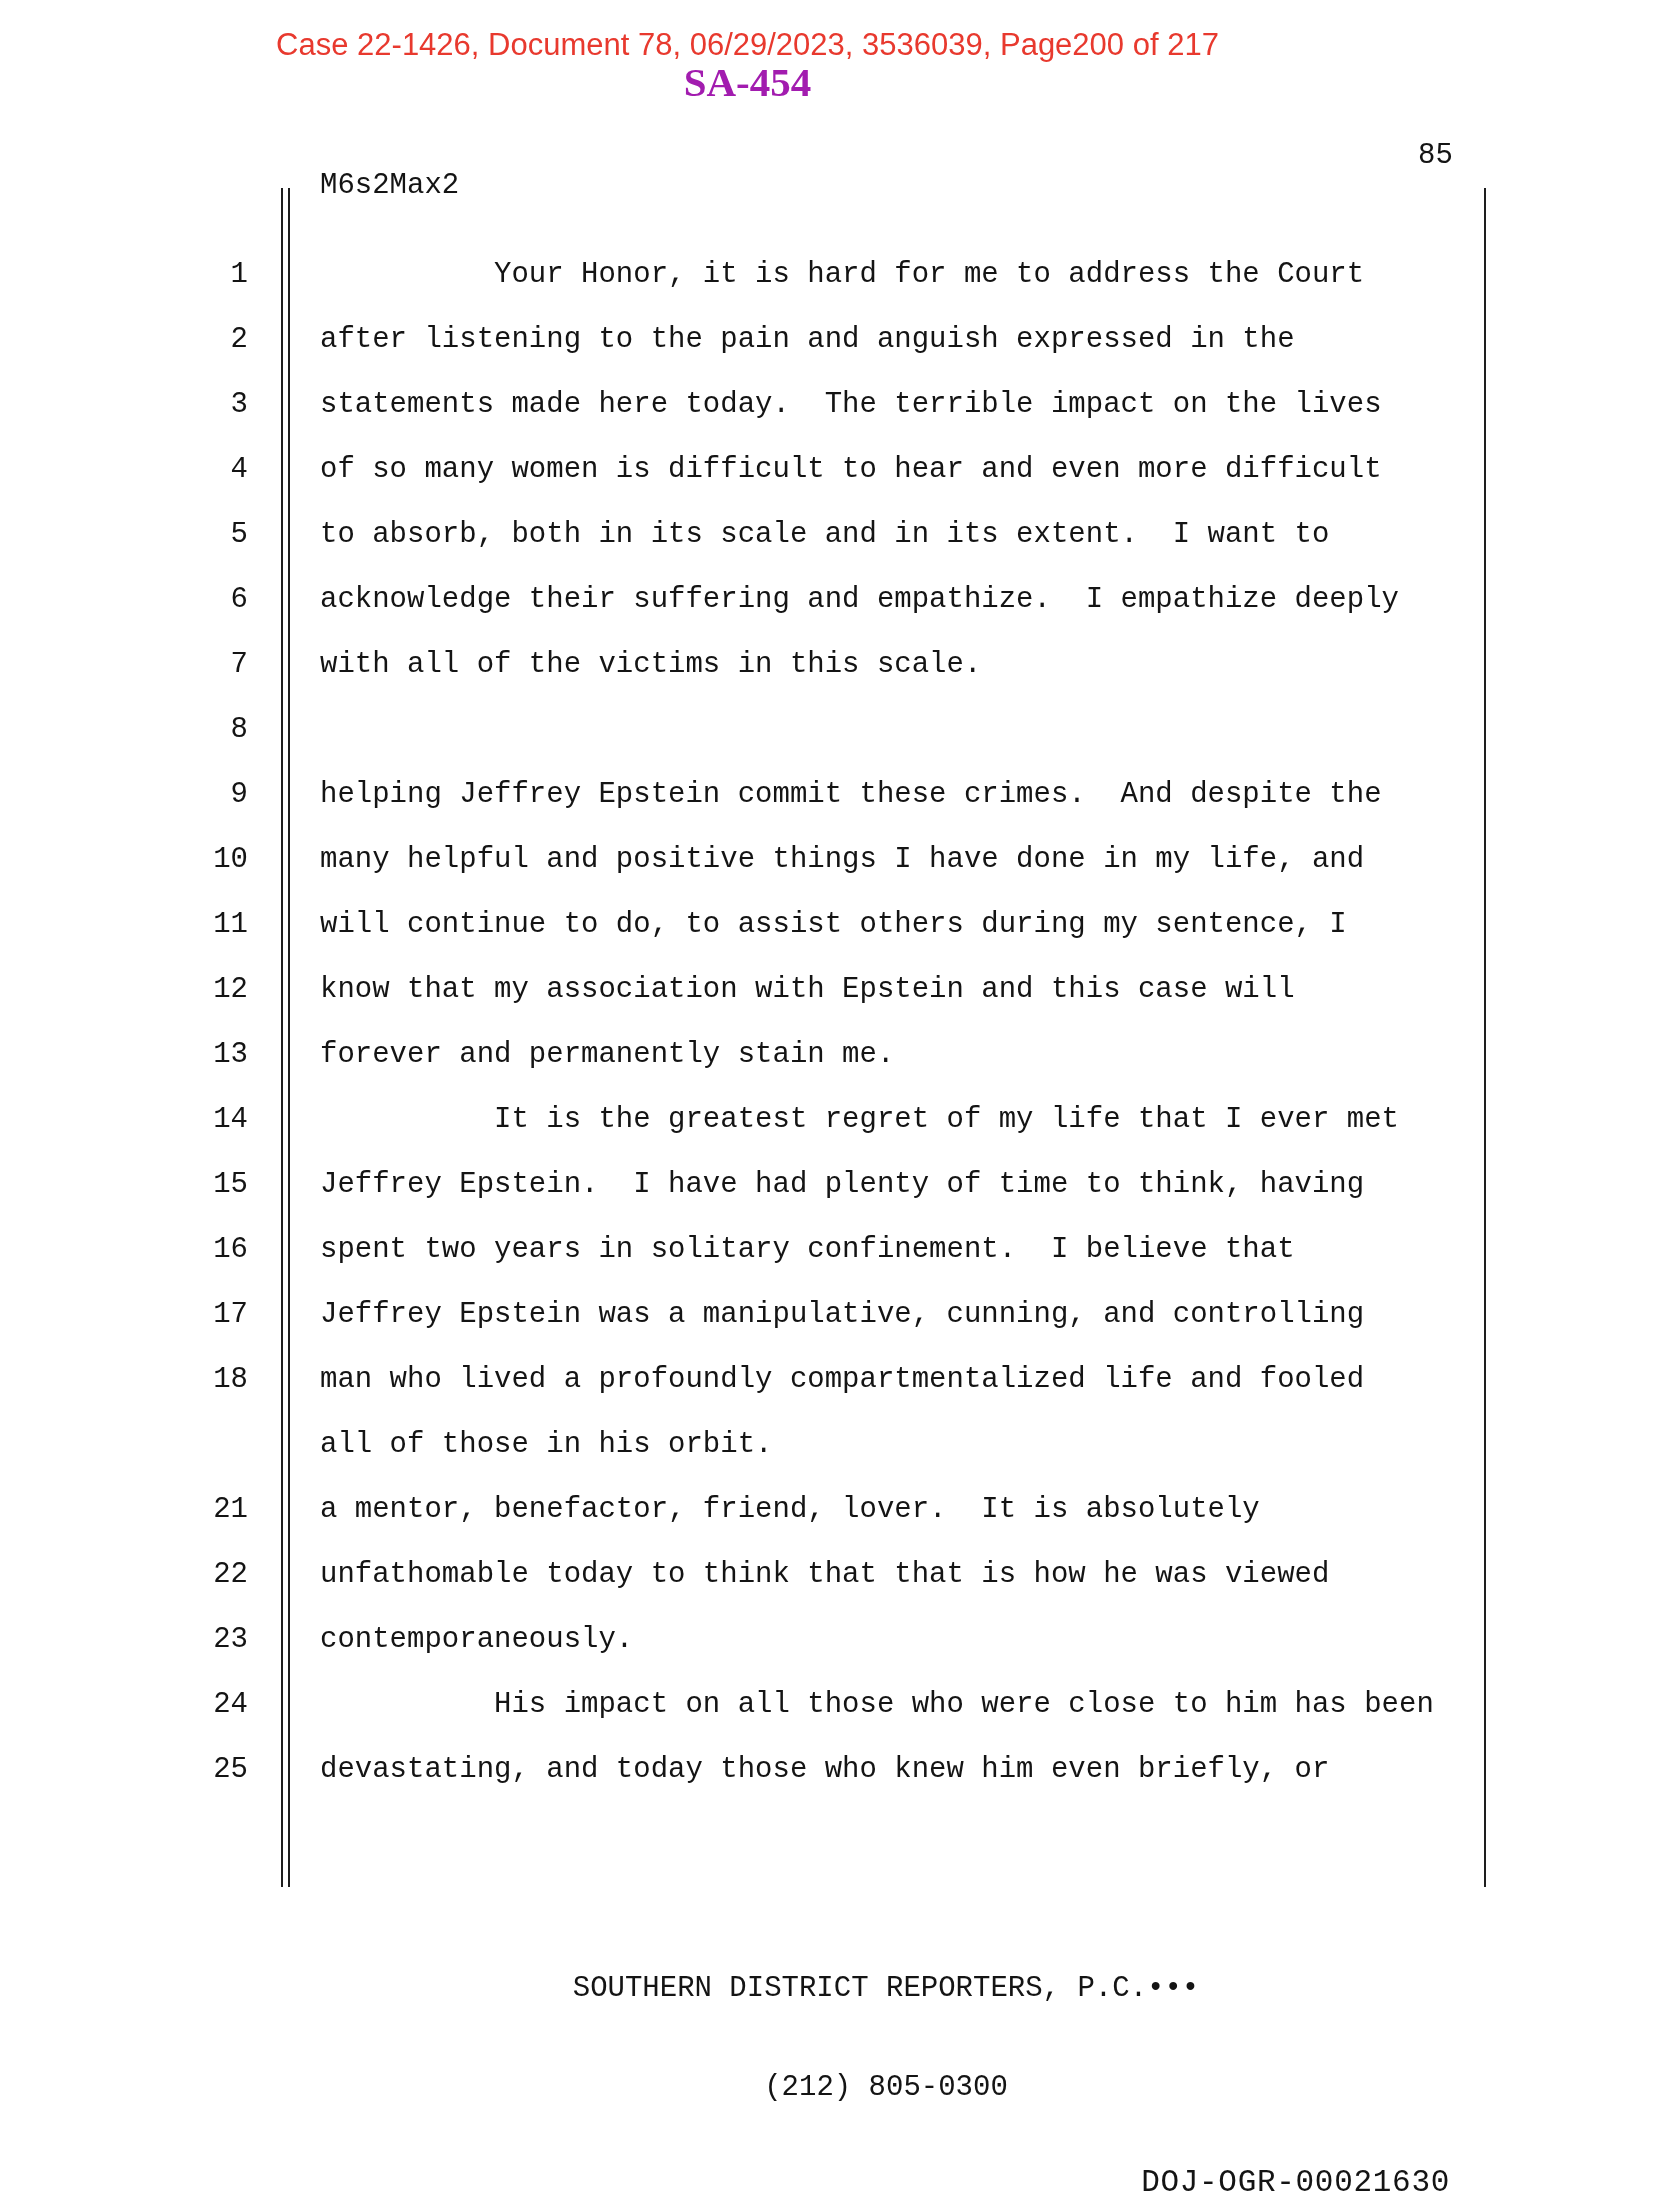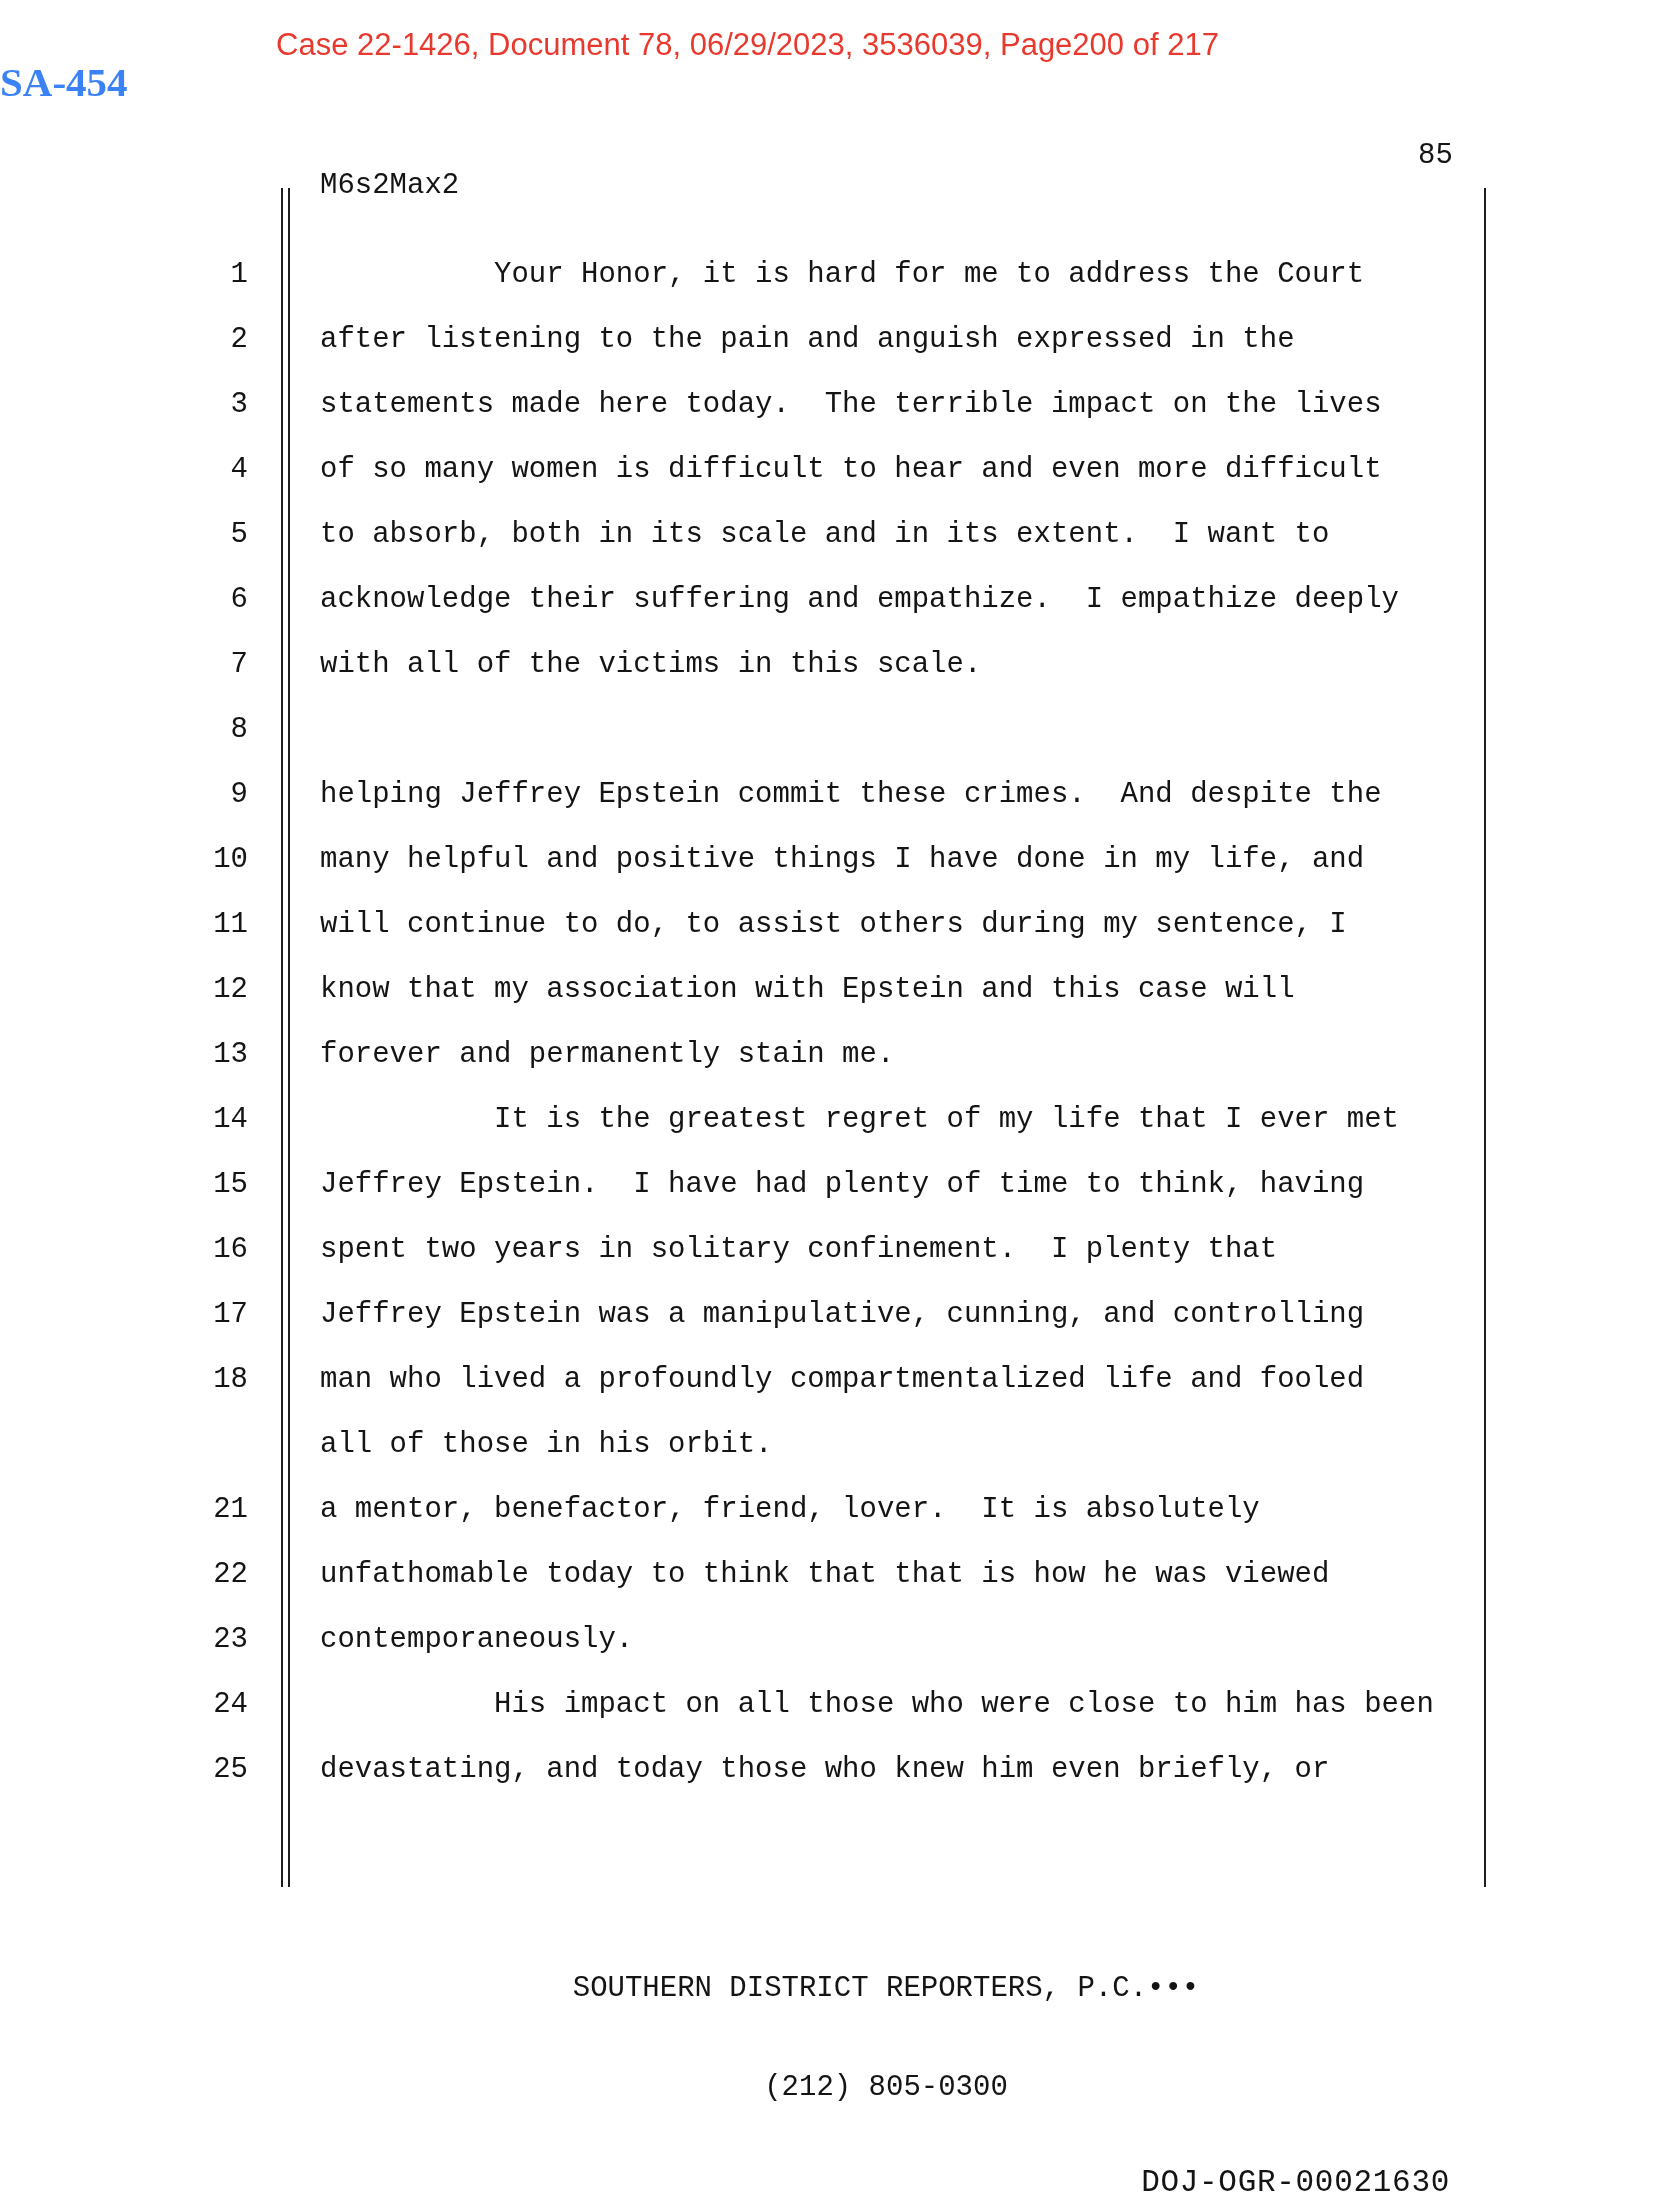"SA-454" .stamp-sa { color: #3b82f6 -> #a21caf; text-align: left -> center }
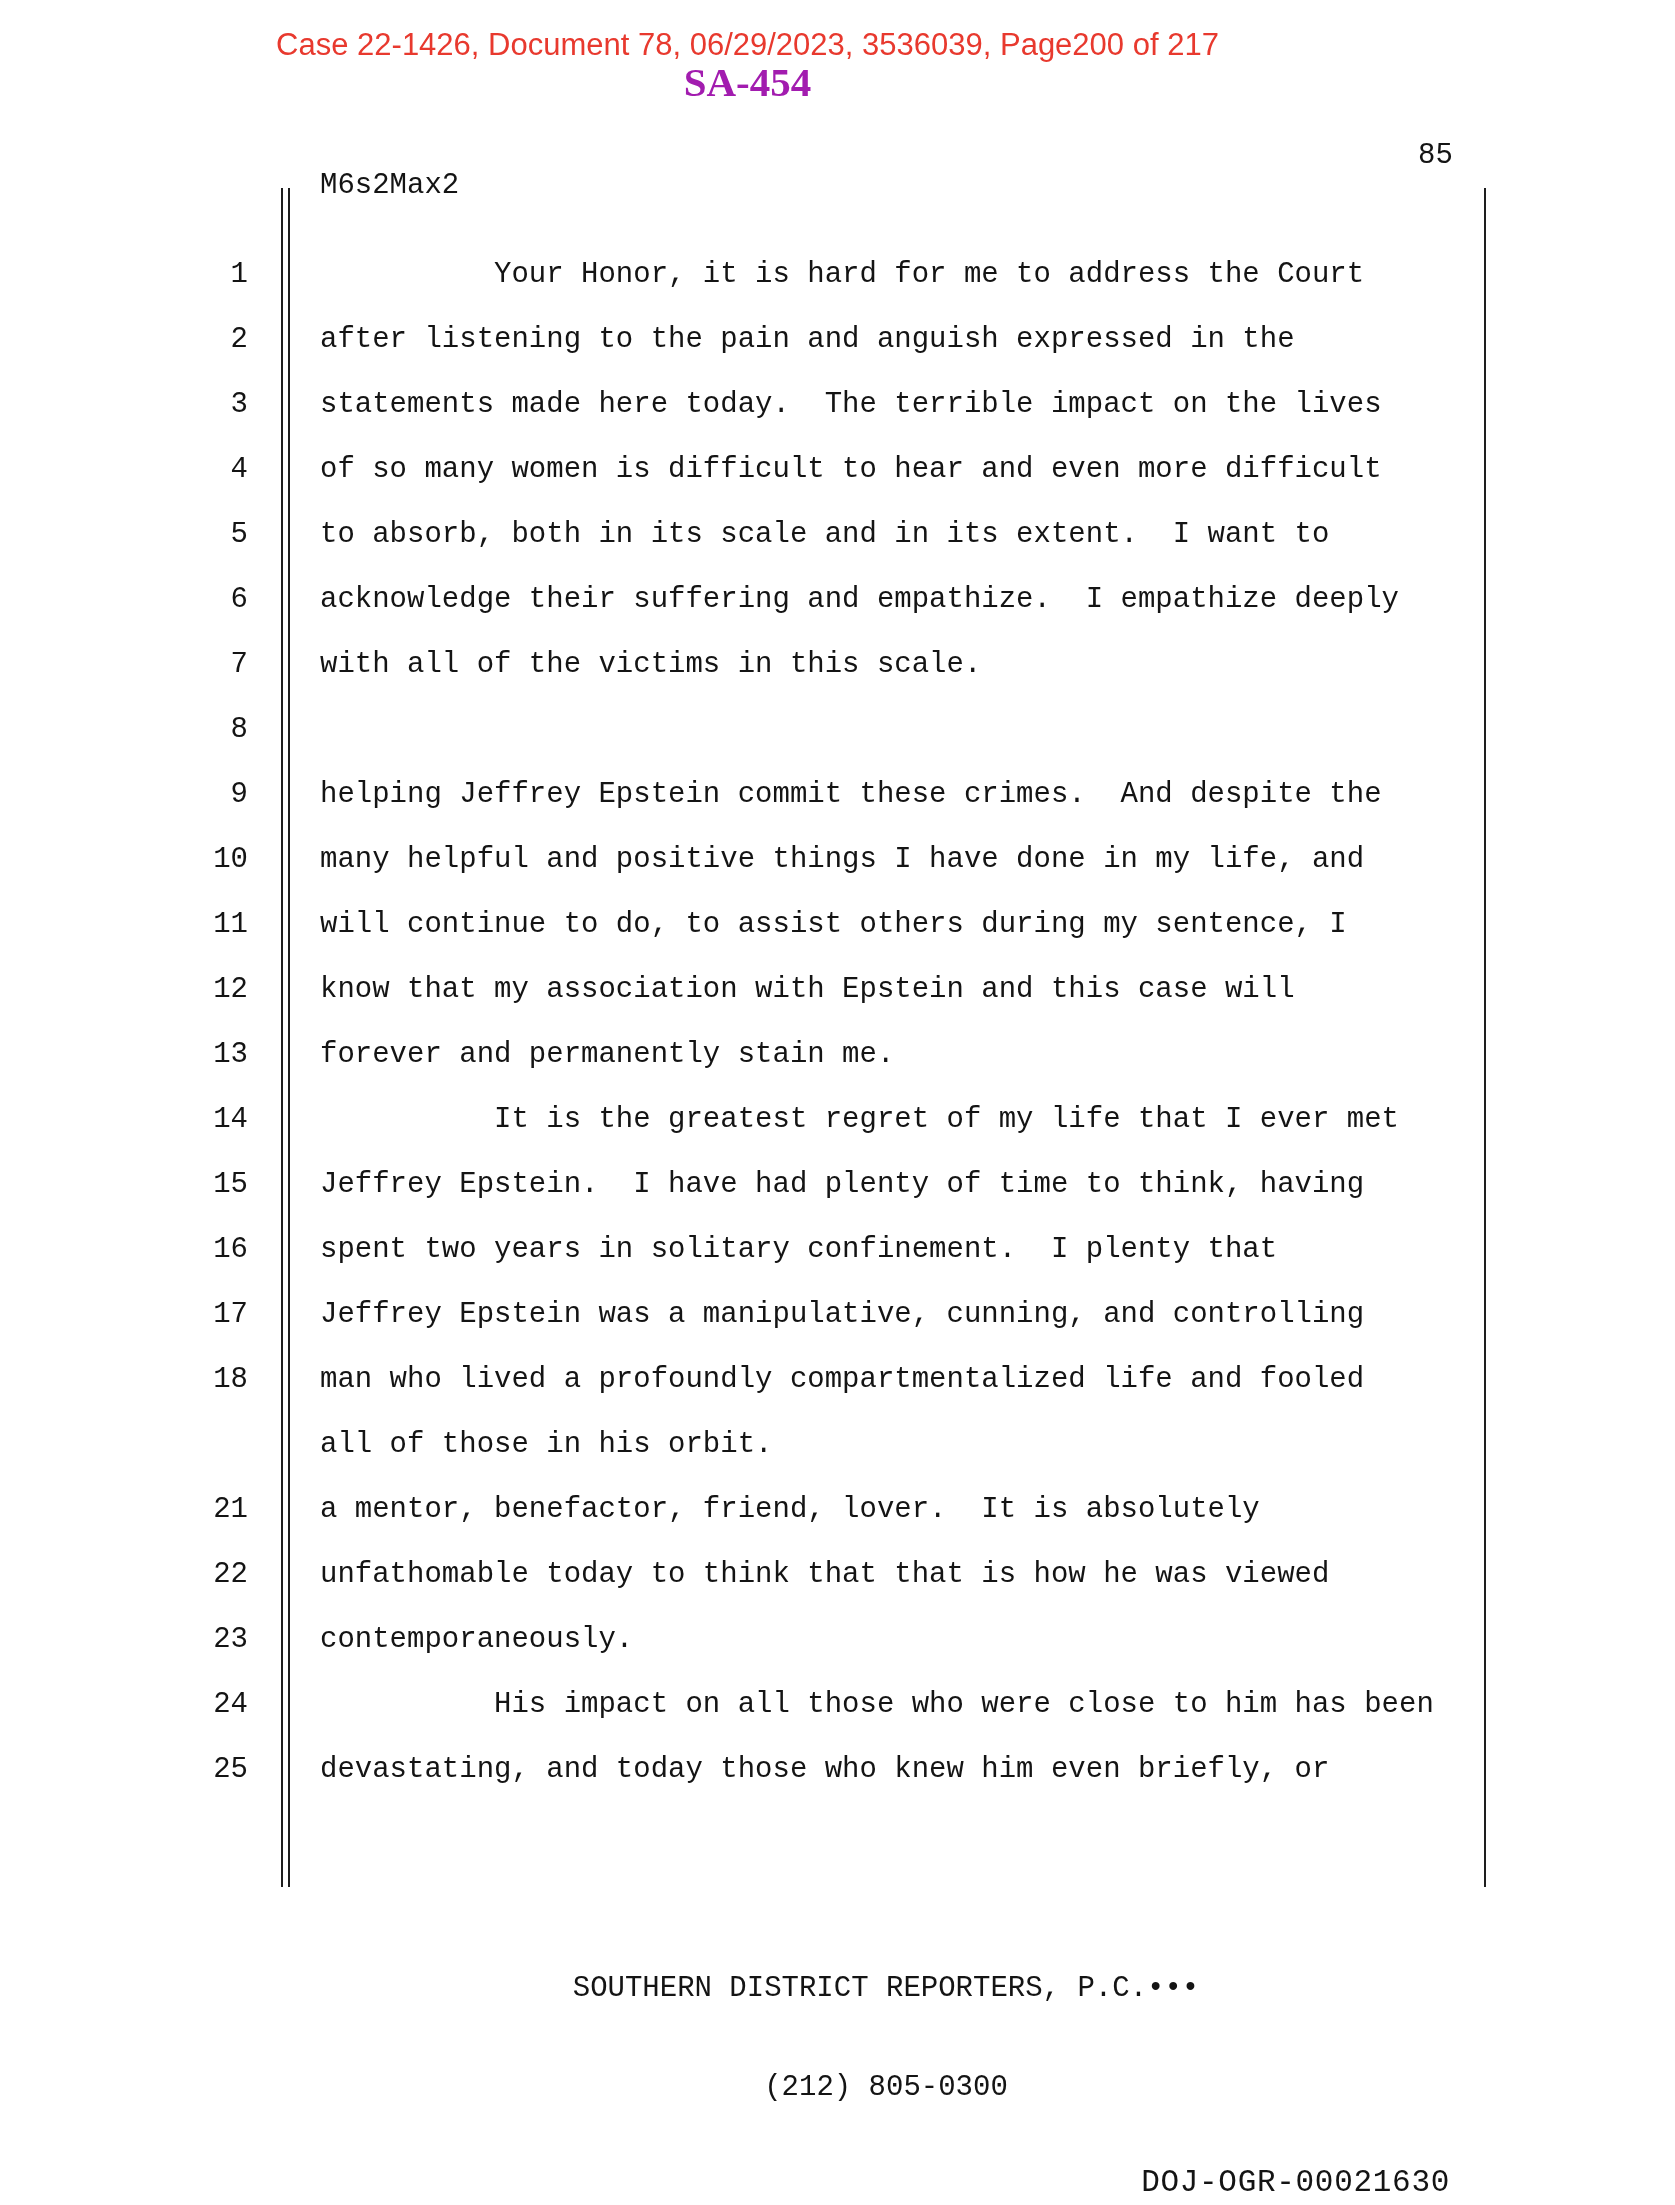"spent two years in solitary" span.txt { text: plenty -> believe }
